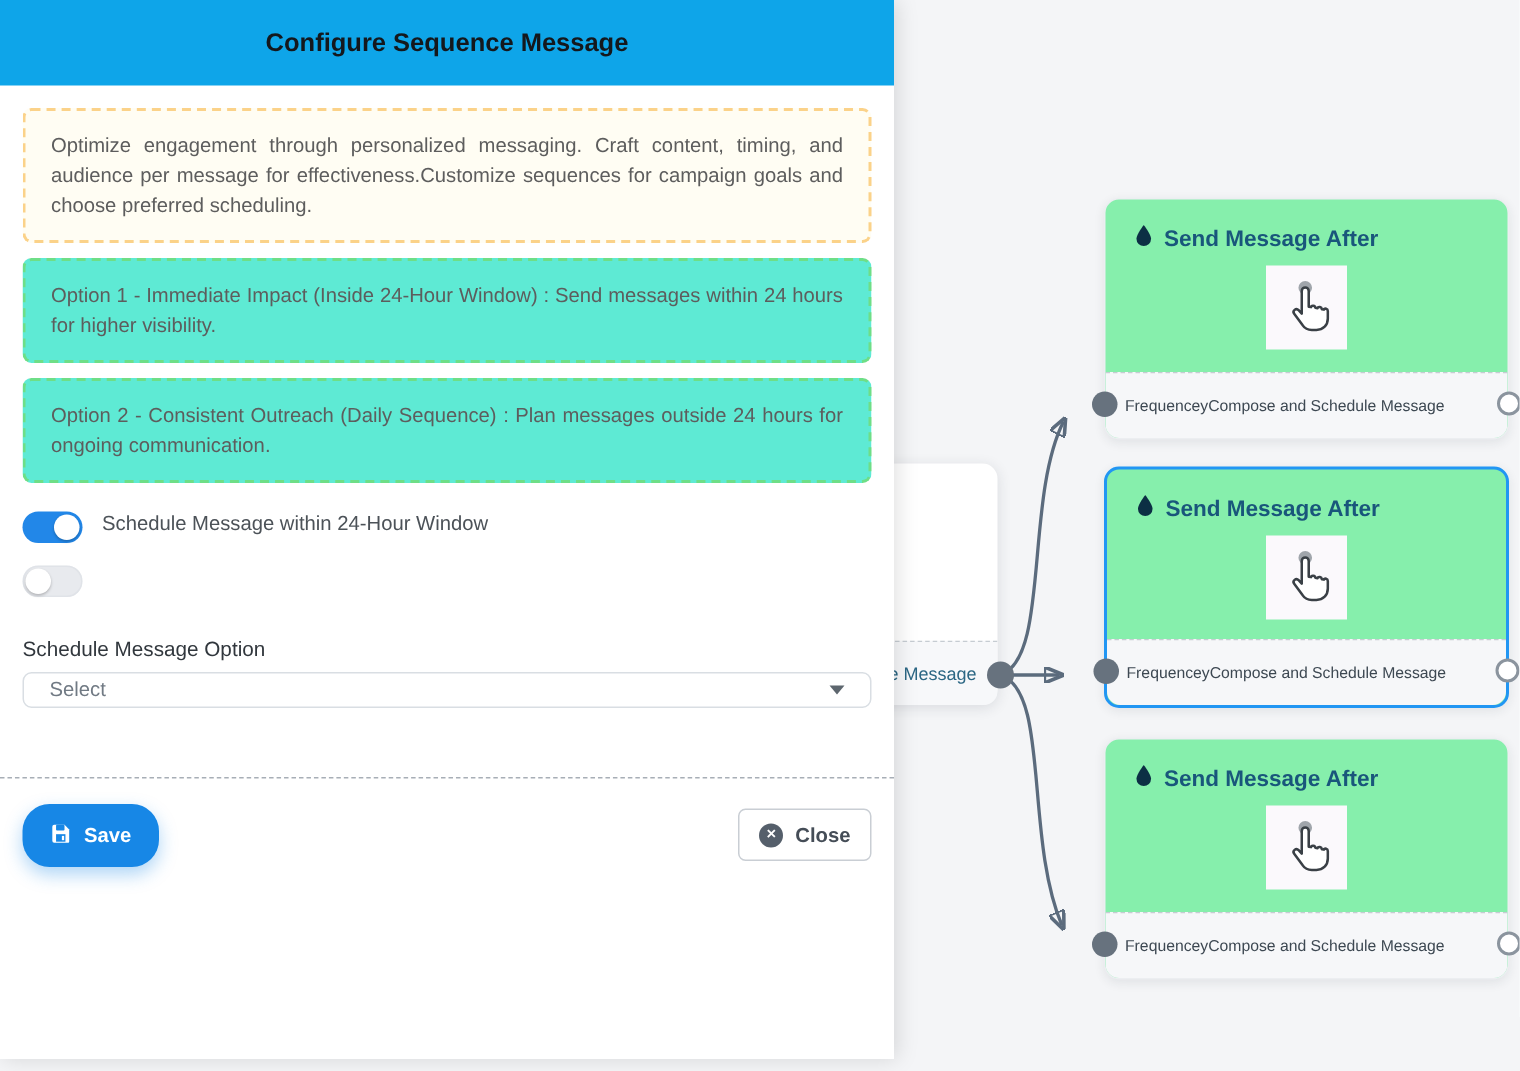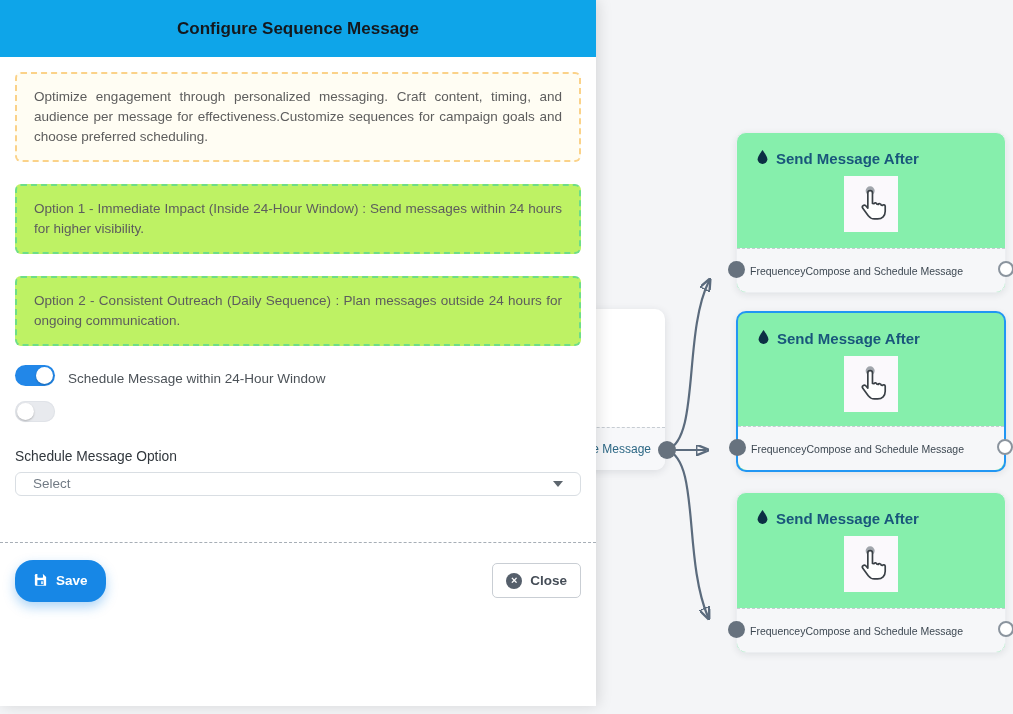"Option 1 - Immediate Impact" .box-green { background: #bef264 -> #5eead4; margin-top: 22px -> 10px }
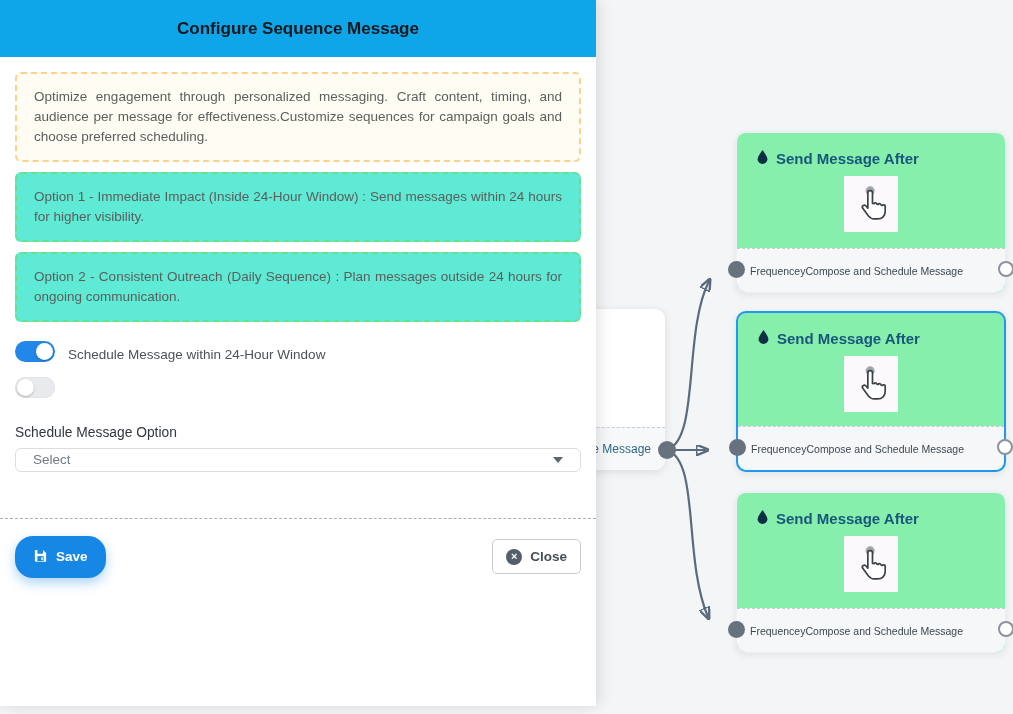"Schedule Message within 24-Hour Window" .toggle-row { align-items: flex-end -> flex-start }
